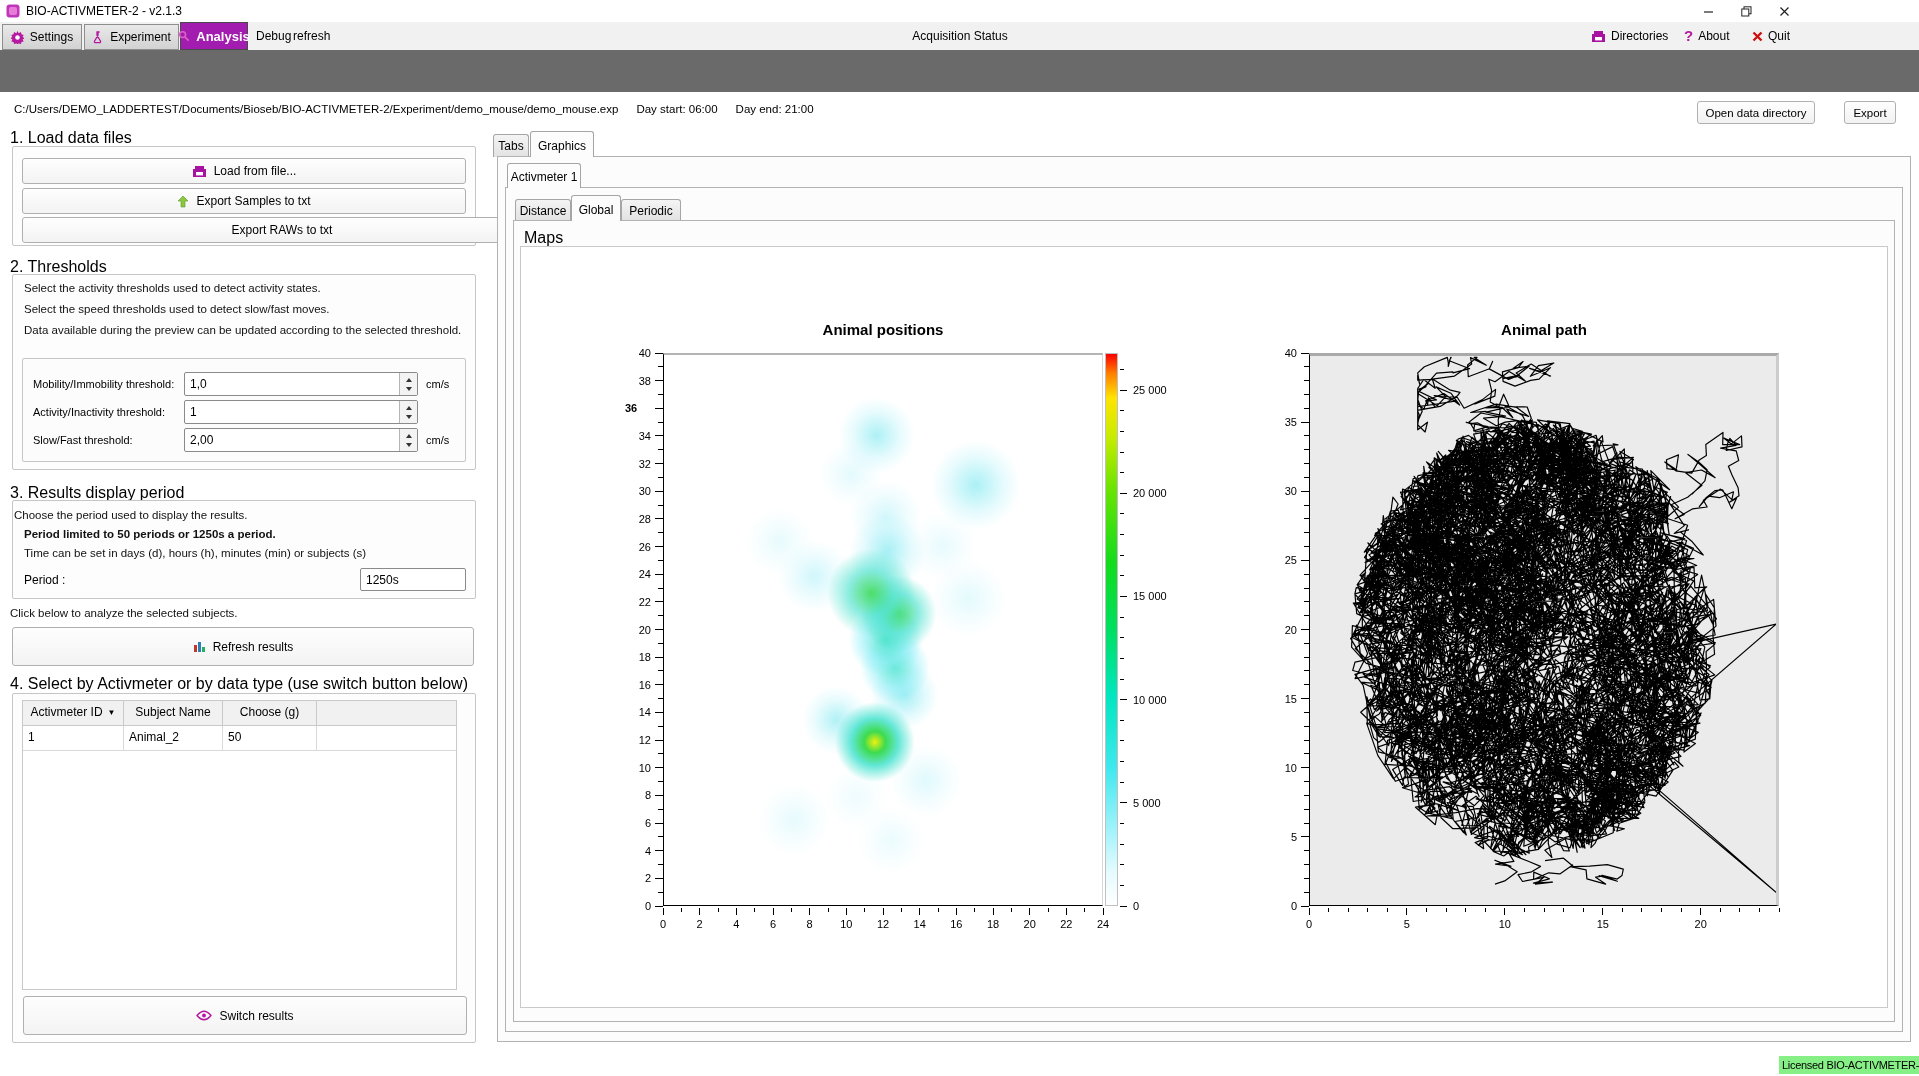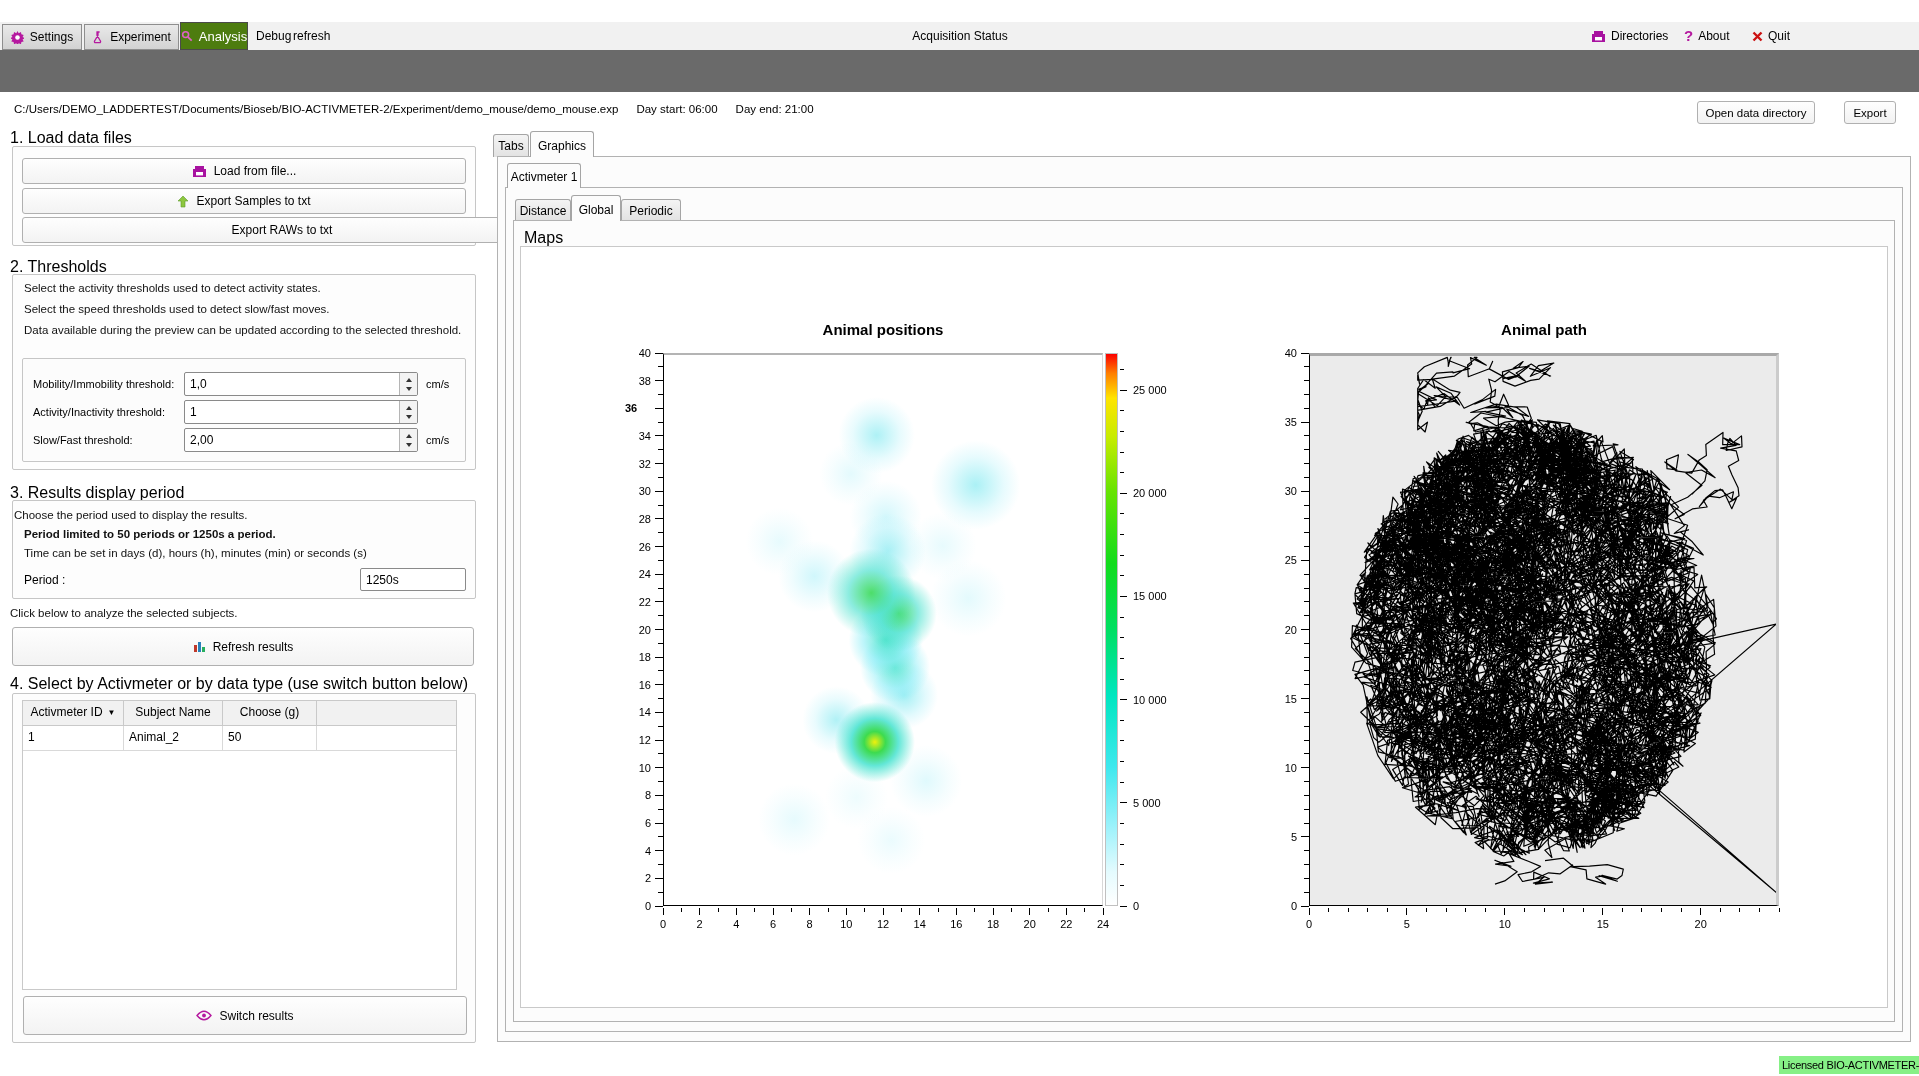"BIO-ACTIVMETER-2 - v2.1.3" div.titlebar { html: none -> <div> <span> <svg> <rect></rect> <rect></rect> </svg> </span> <span>BIO-ACTIVMETER-2 - v2.1.3</span> <div> <svg> <line></line> </svg> </div> <div> <svg> <rect></rect> <rect></rect> </svg> </div> <div> <svg> <path></path> </svg> </div> </div> }
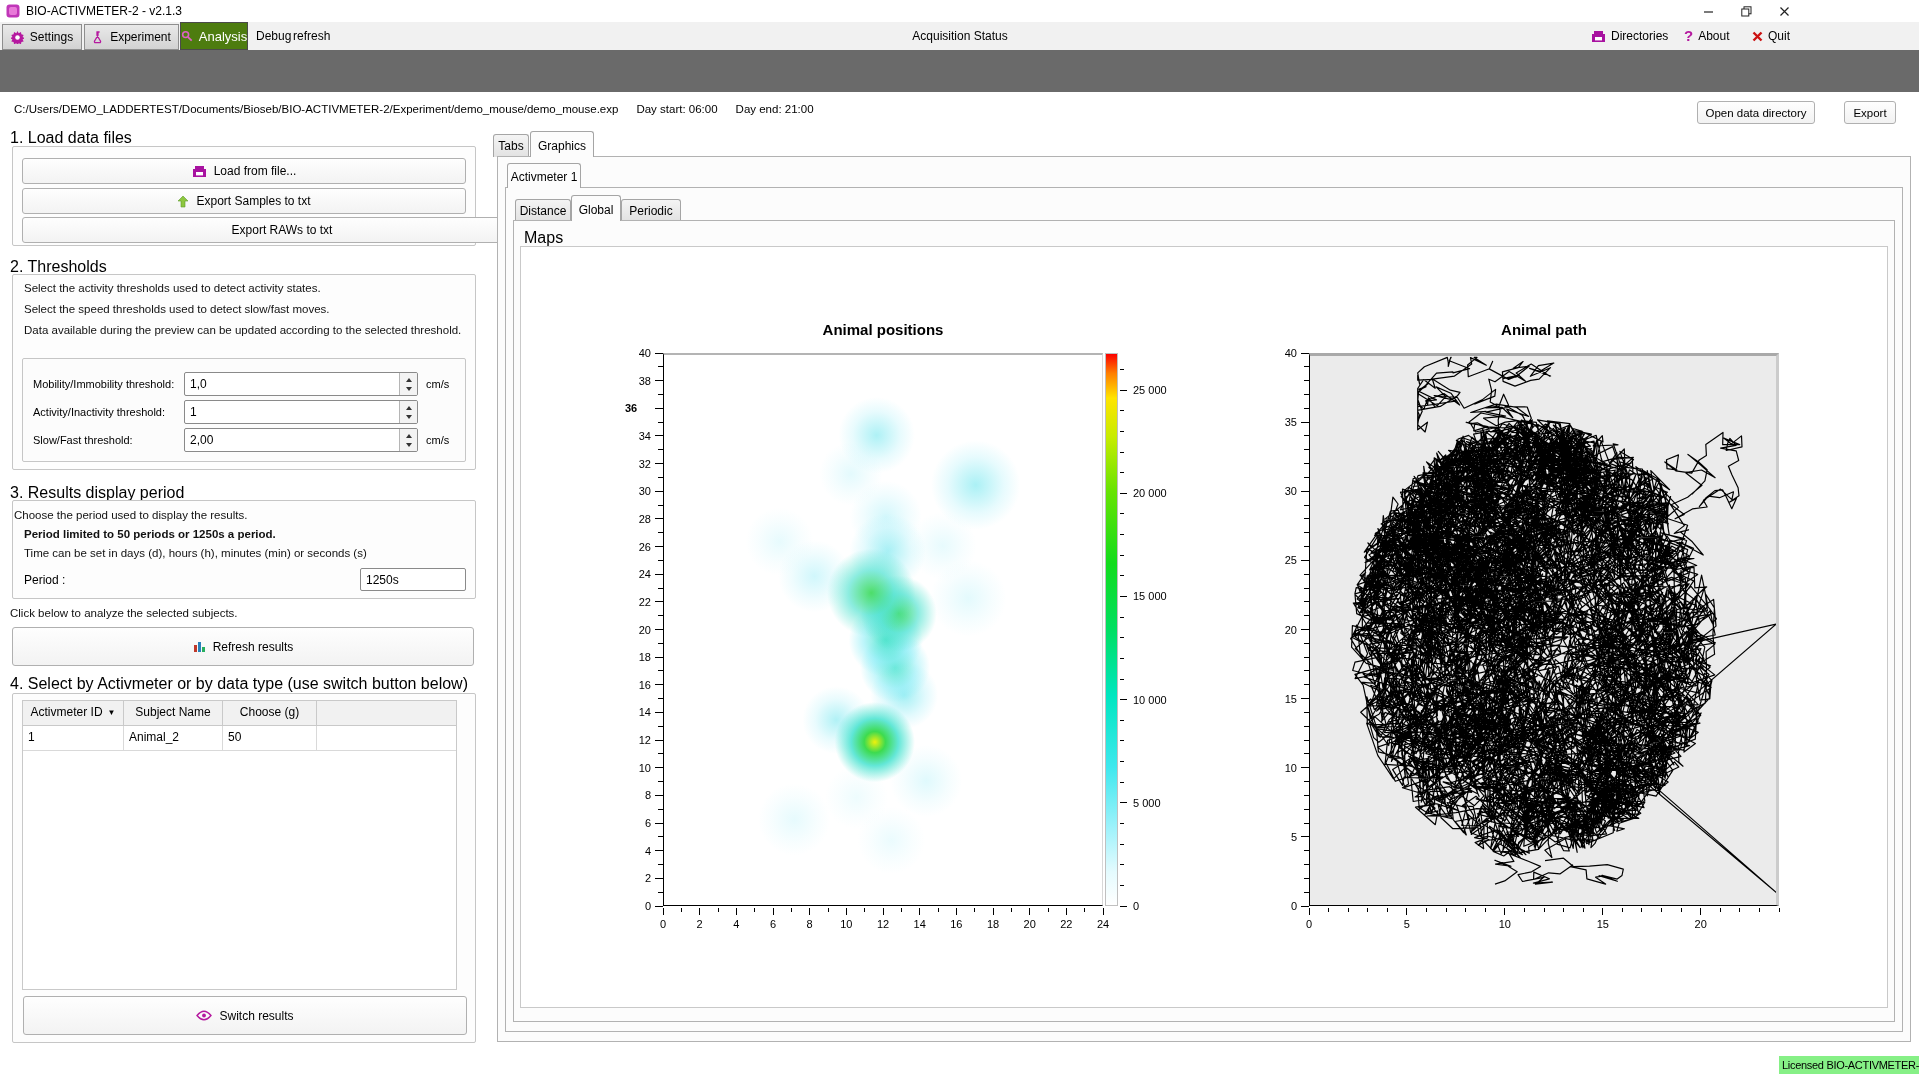"Analysis" .ribtab.dark { background: #4d7c0f -> #a21caf; font-weight: normal -> bold }
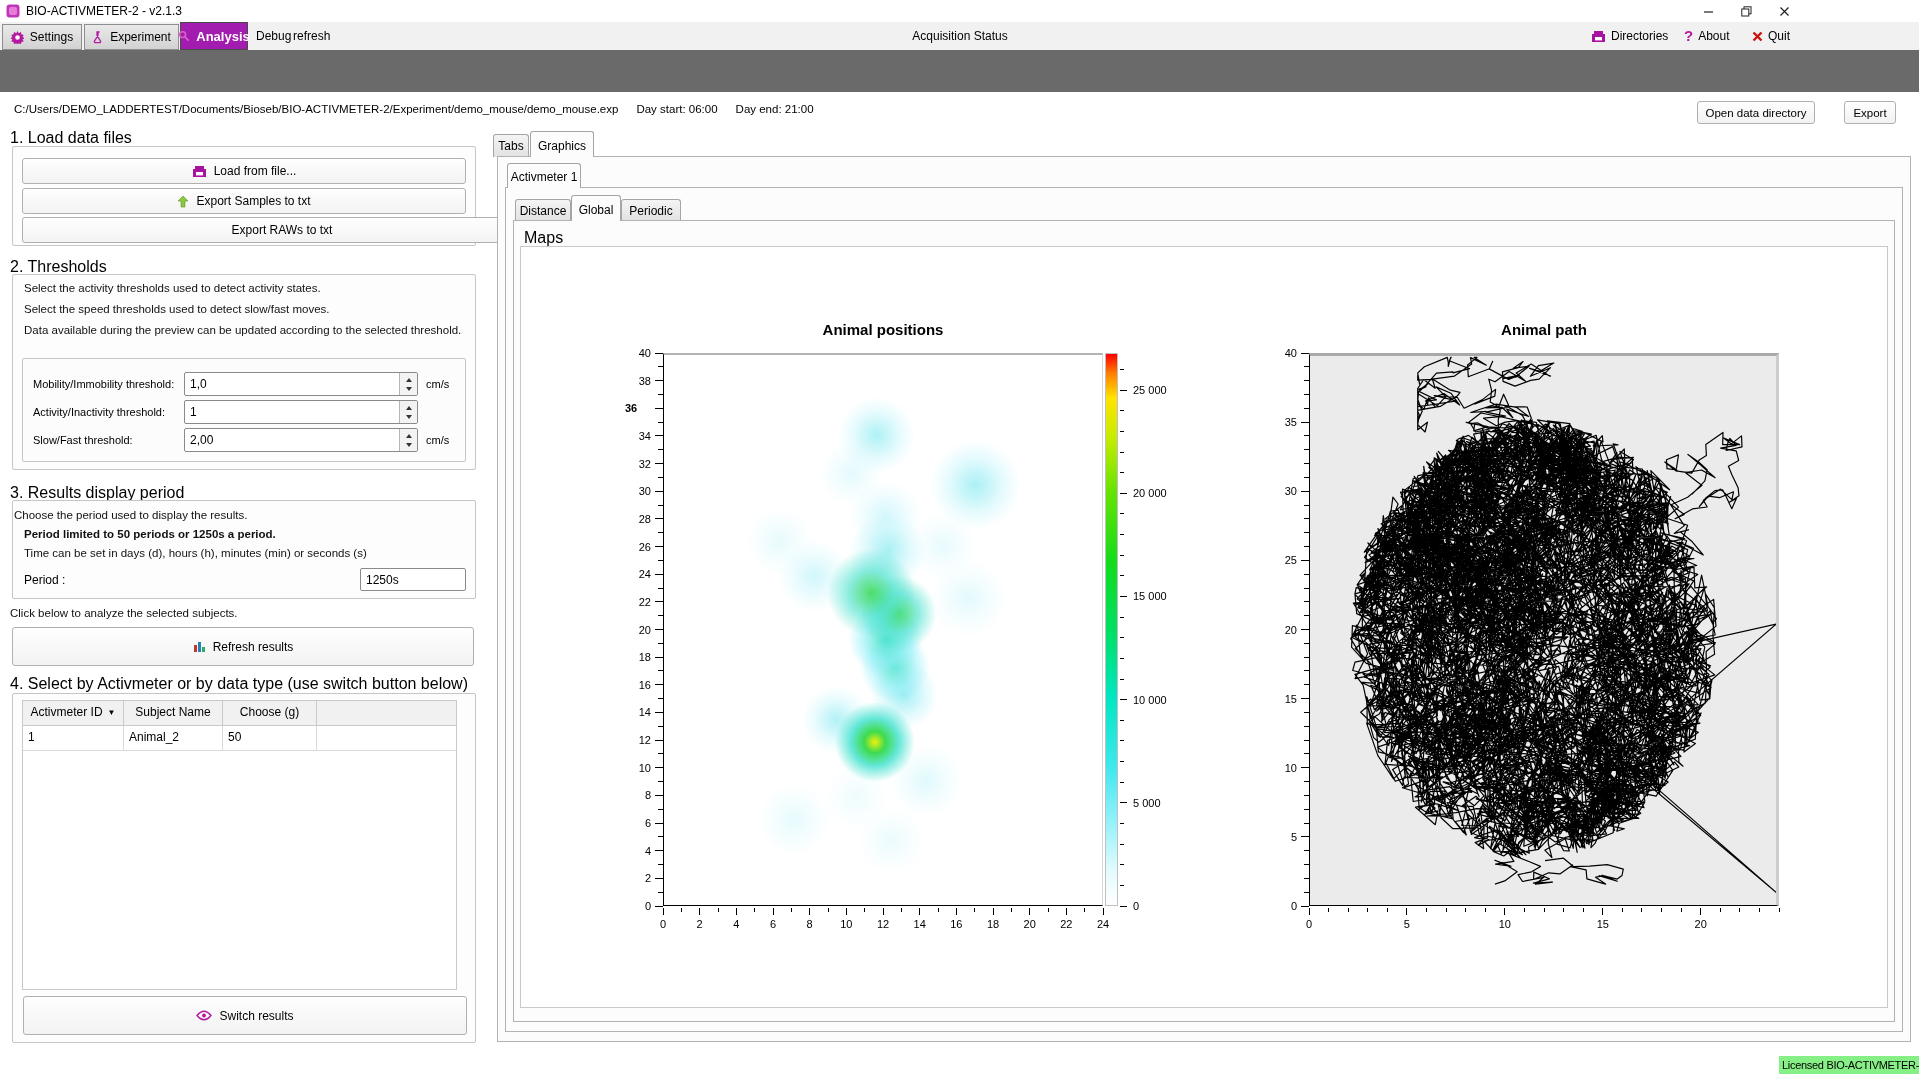"Time can be set in" div.note { text: seconds -> subjects }
